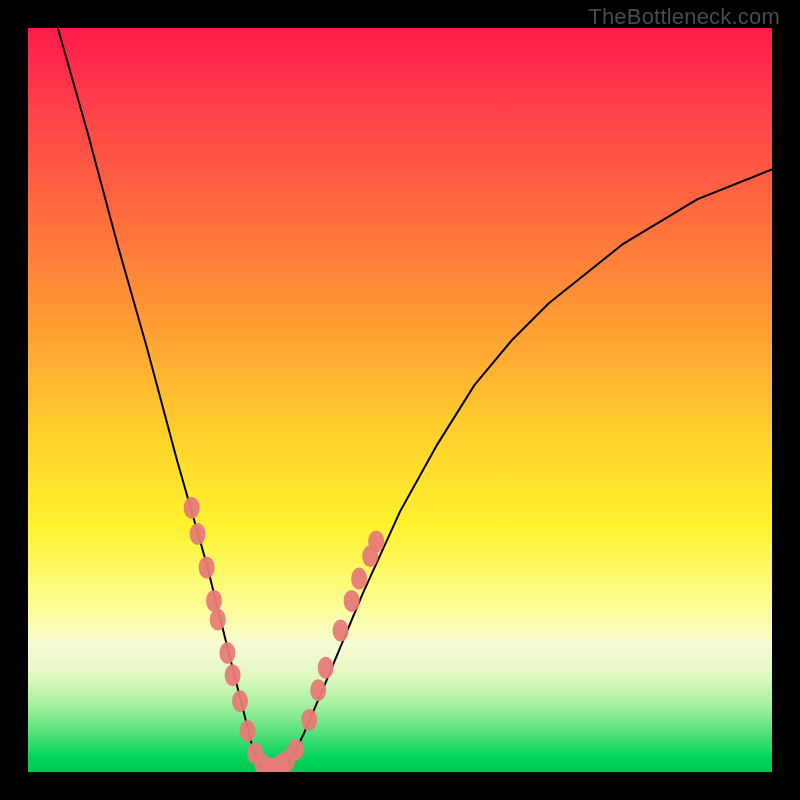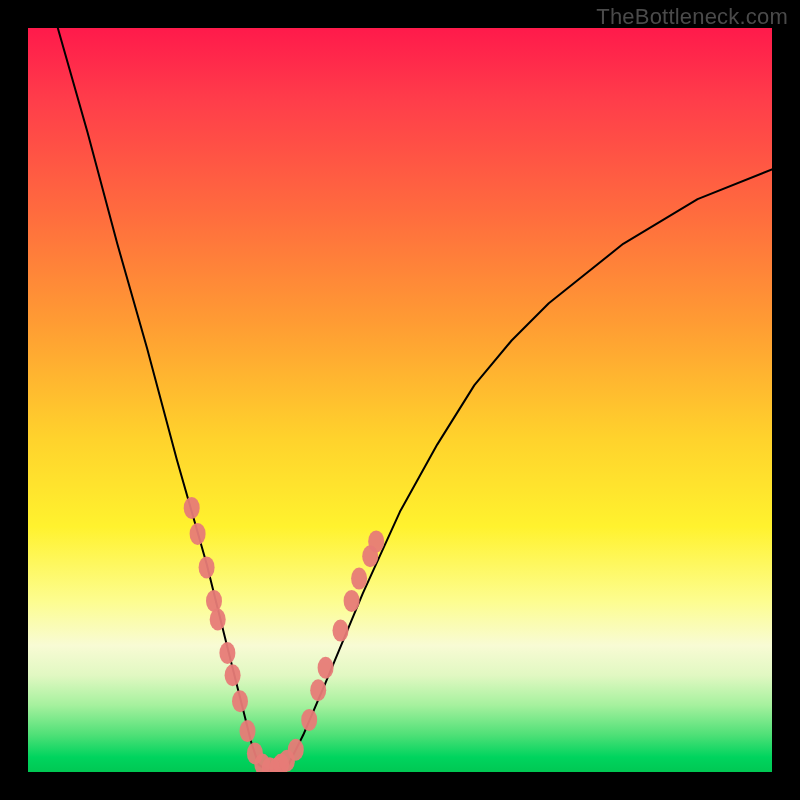"TheBottleneck.com" .watermark { right: 12px -> 20px }
